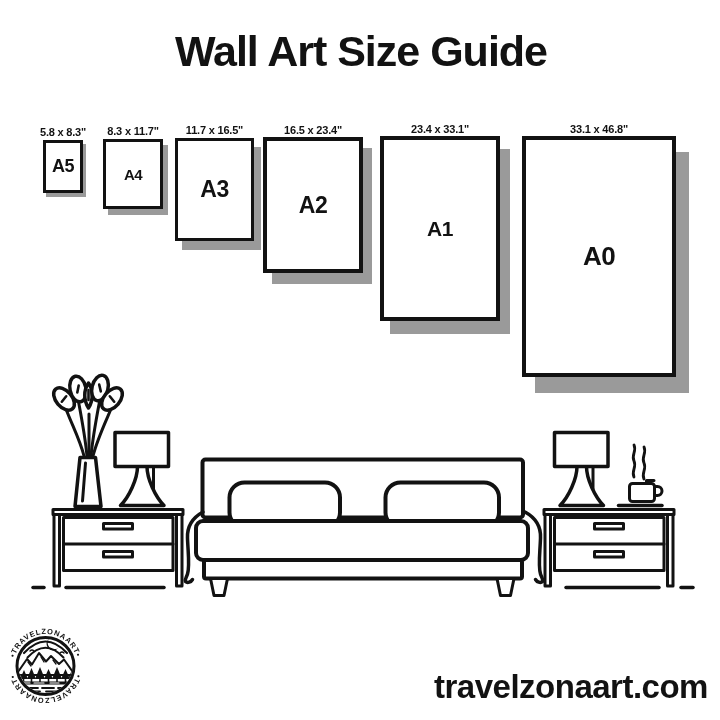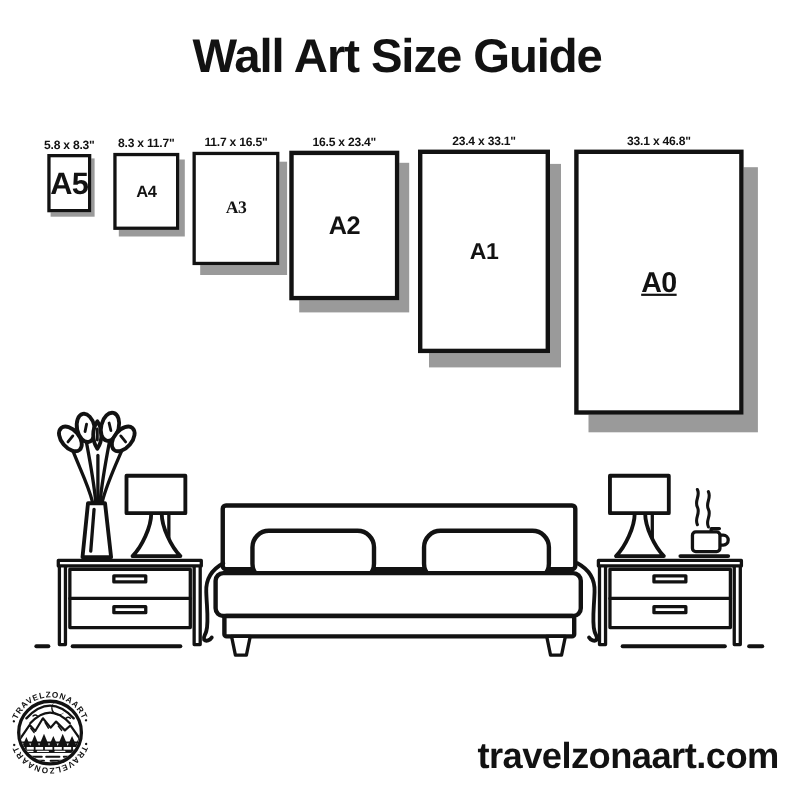"A5" div.frame-letter { font-size: 28px -> 18px }
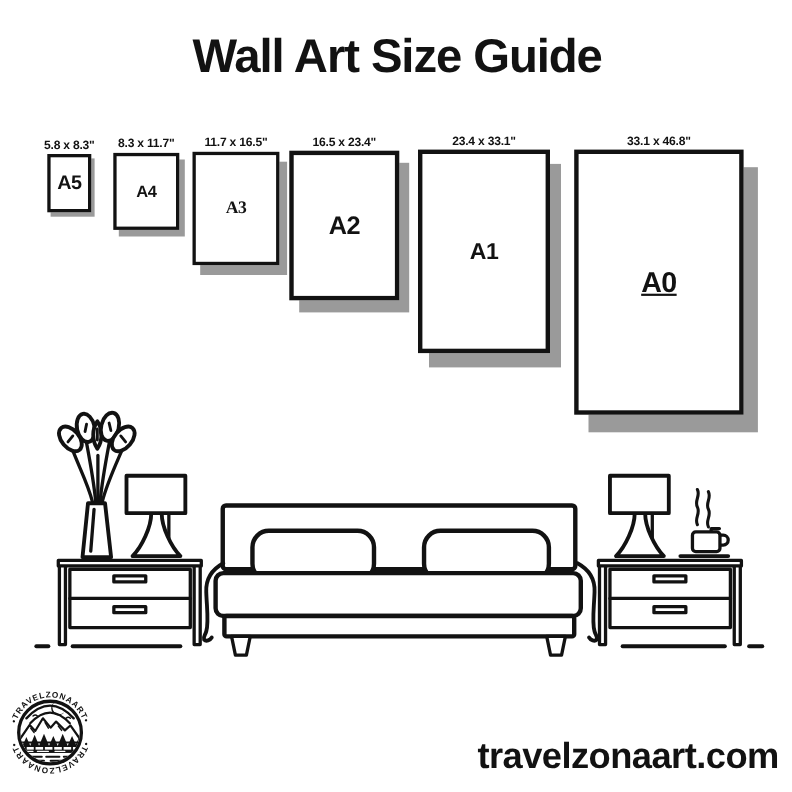"A3" div.frame-letter { font-family: Liberation Serif, serif -> none; font-size: 16px -> 23px }
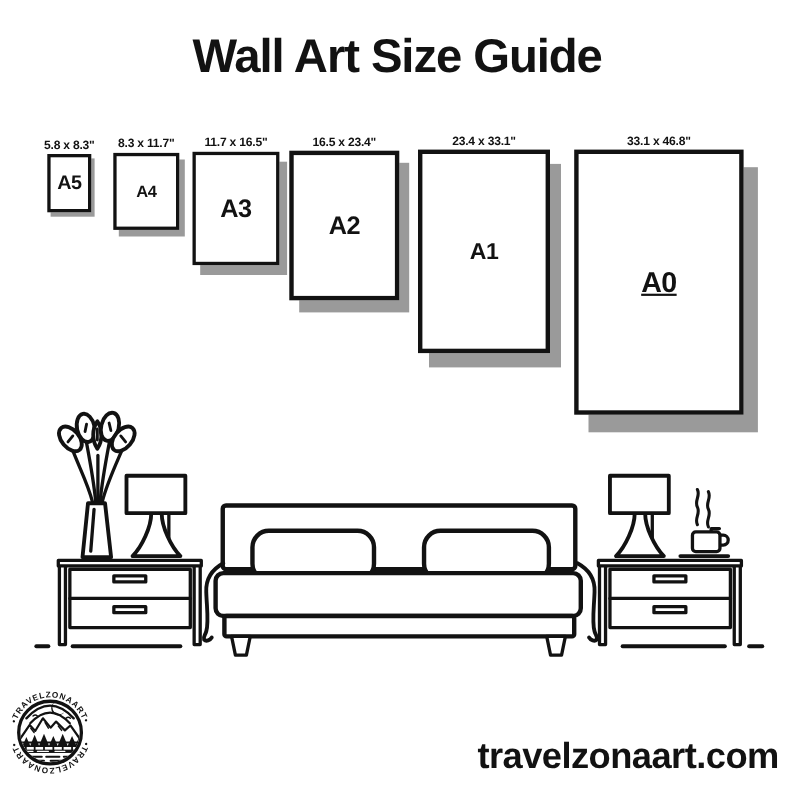"A0" div.frame-letter { text-decoration: underline -> none }
